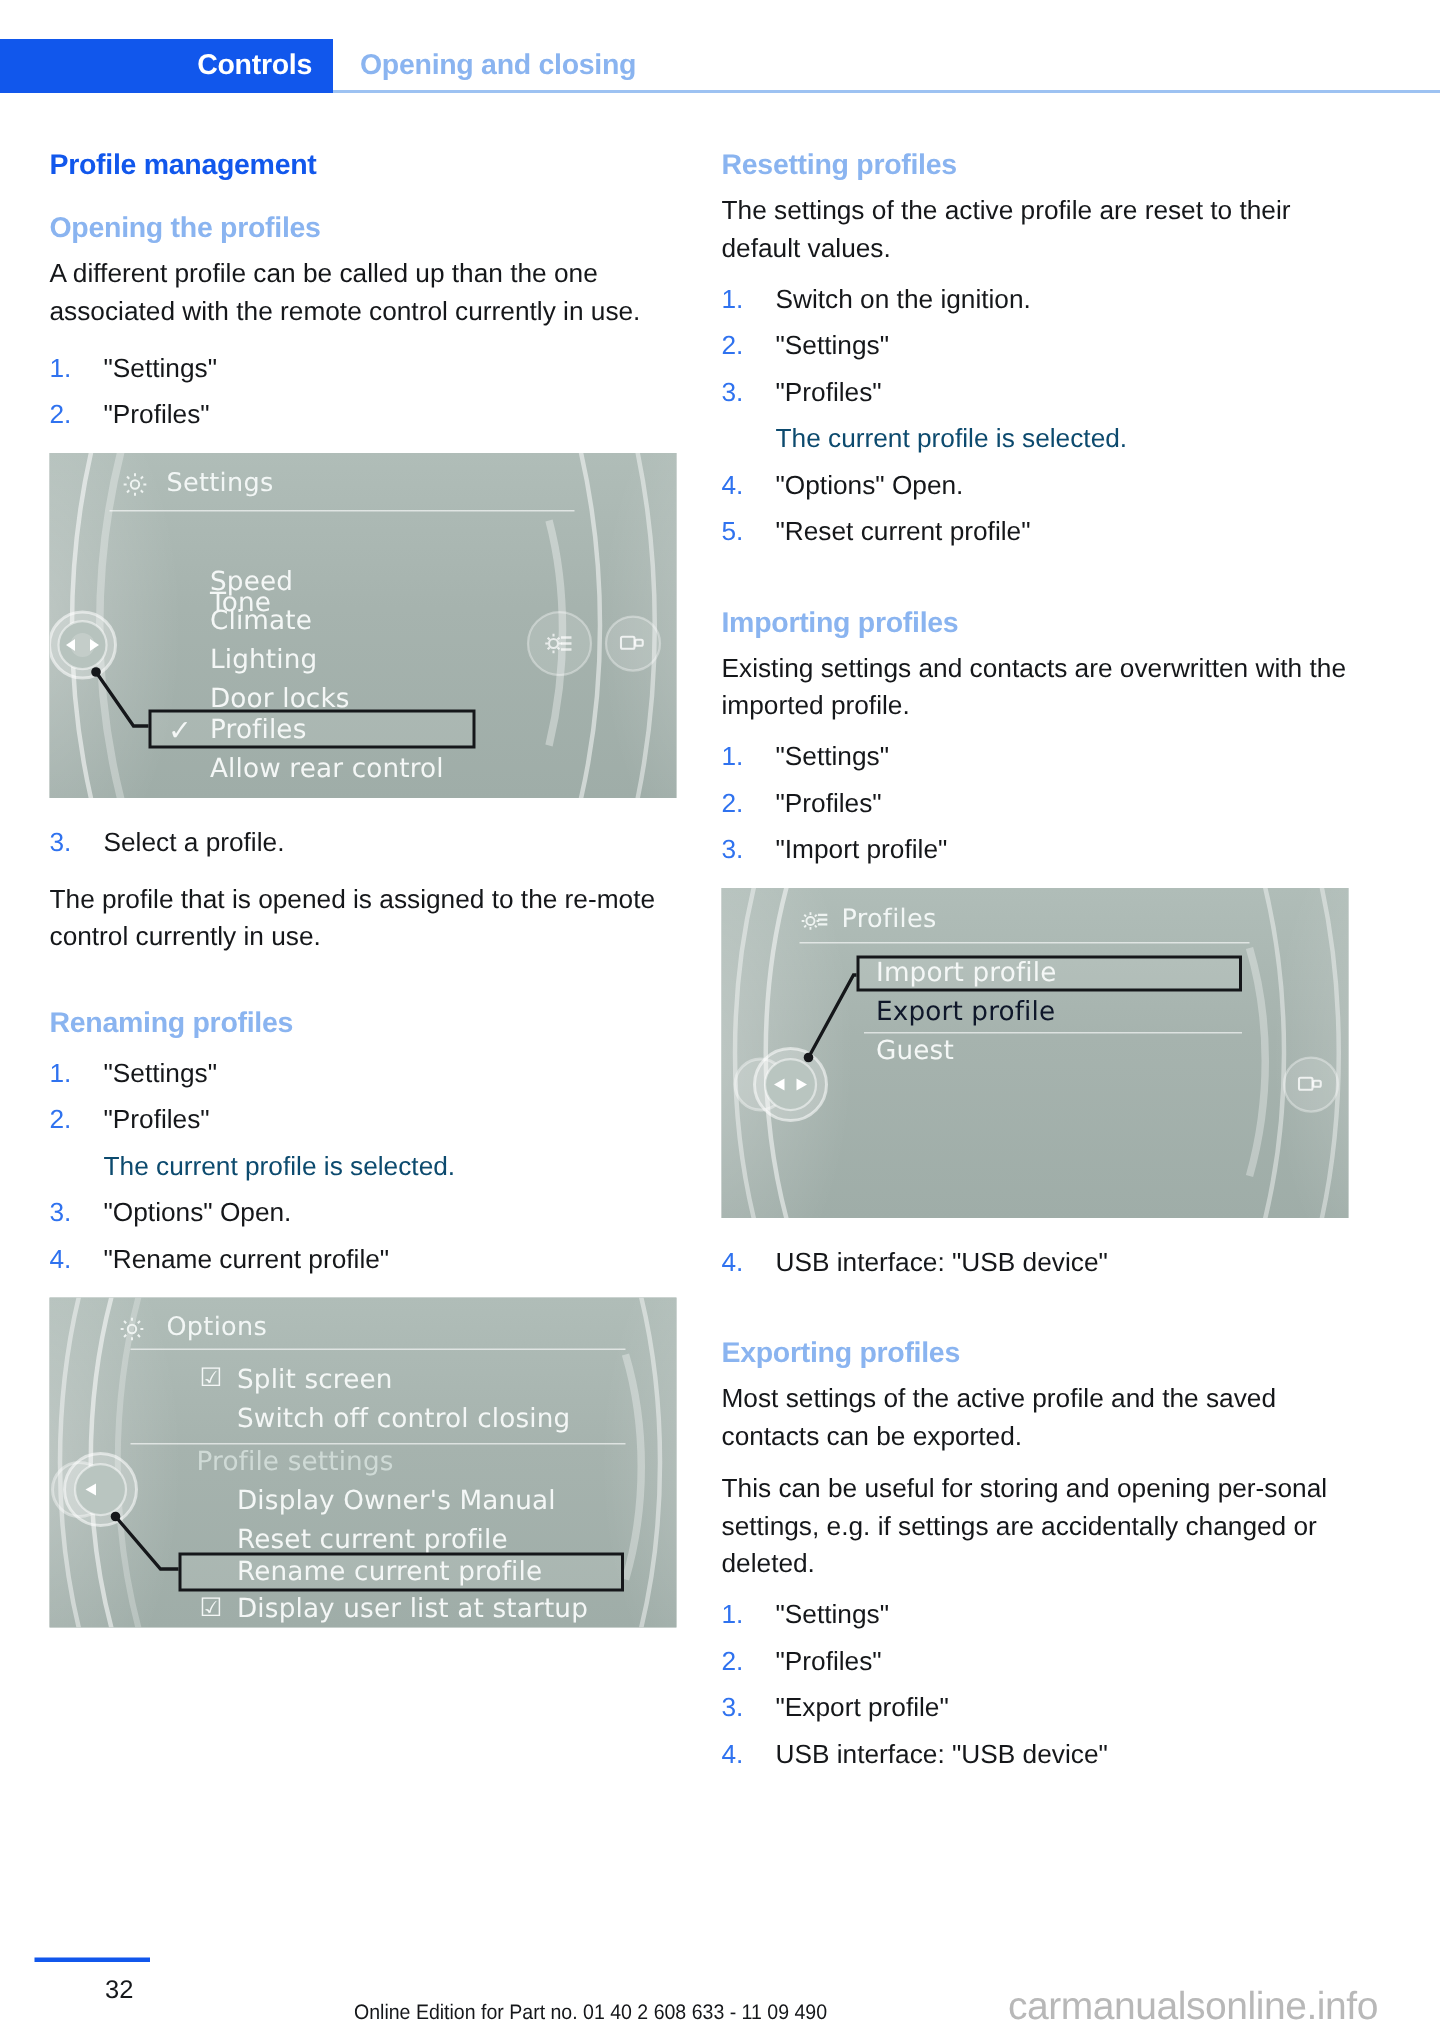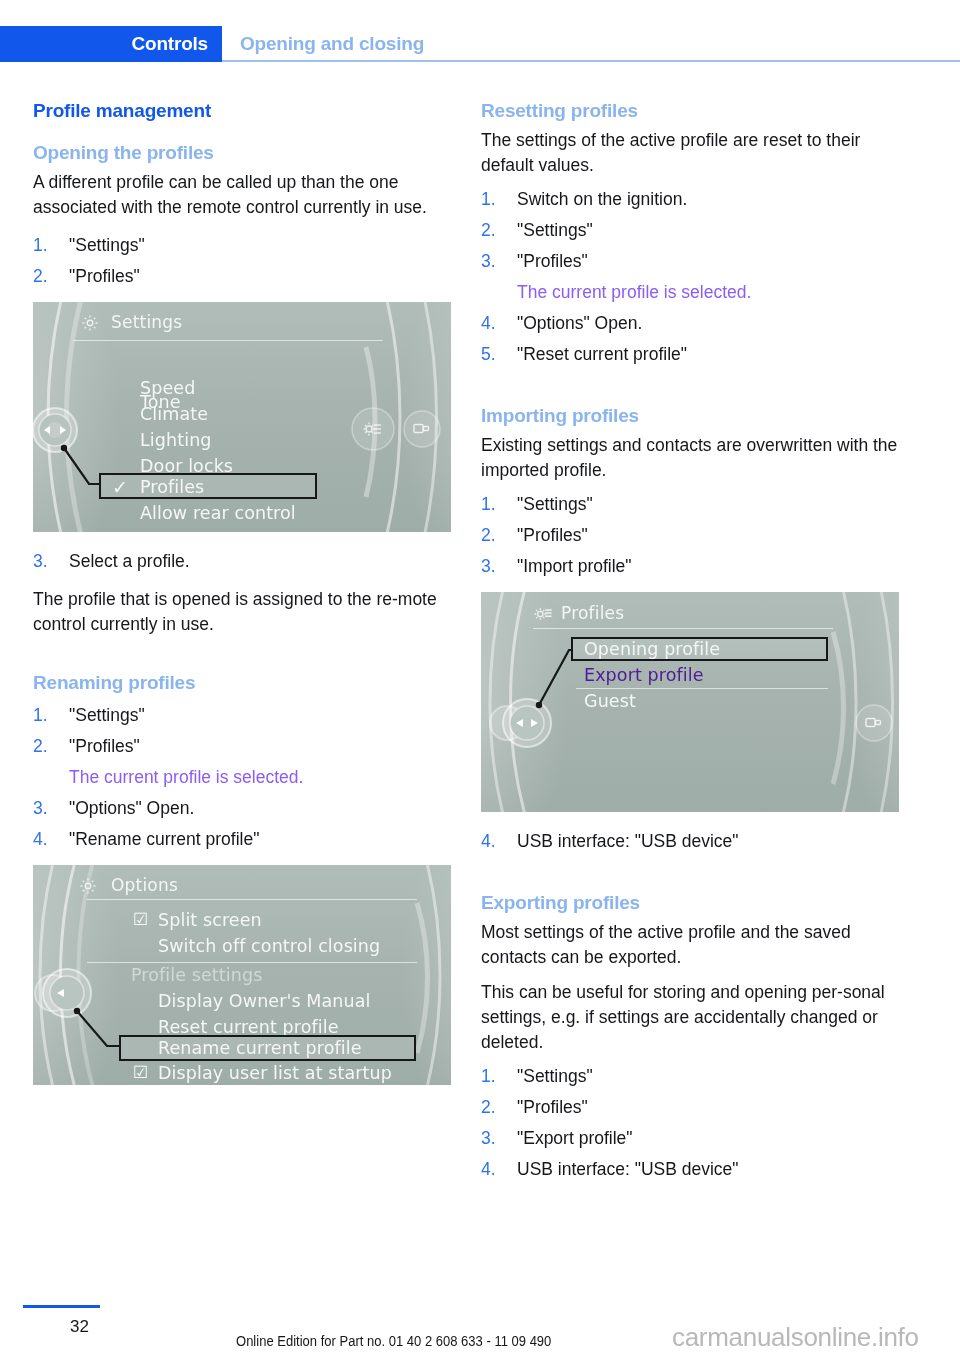"The current profile is selected." ol.steps li .note { color: #8b5cf6 -> #0c4a6e }
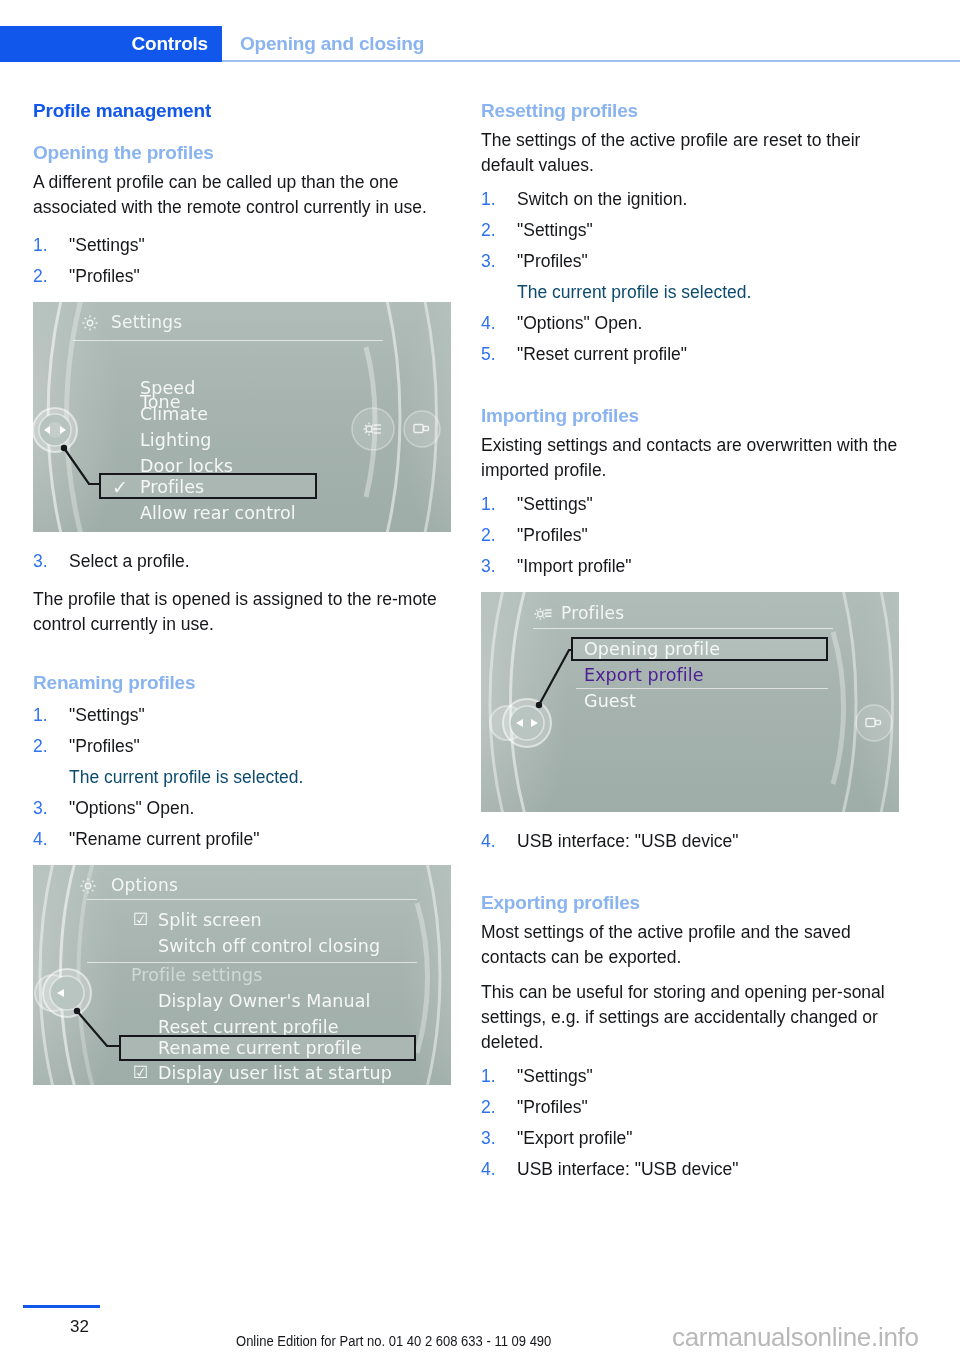"Opening profile" span.mi { text: Opening -> Import }
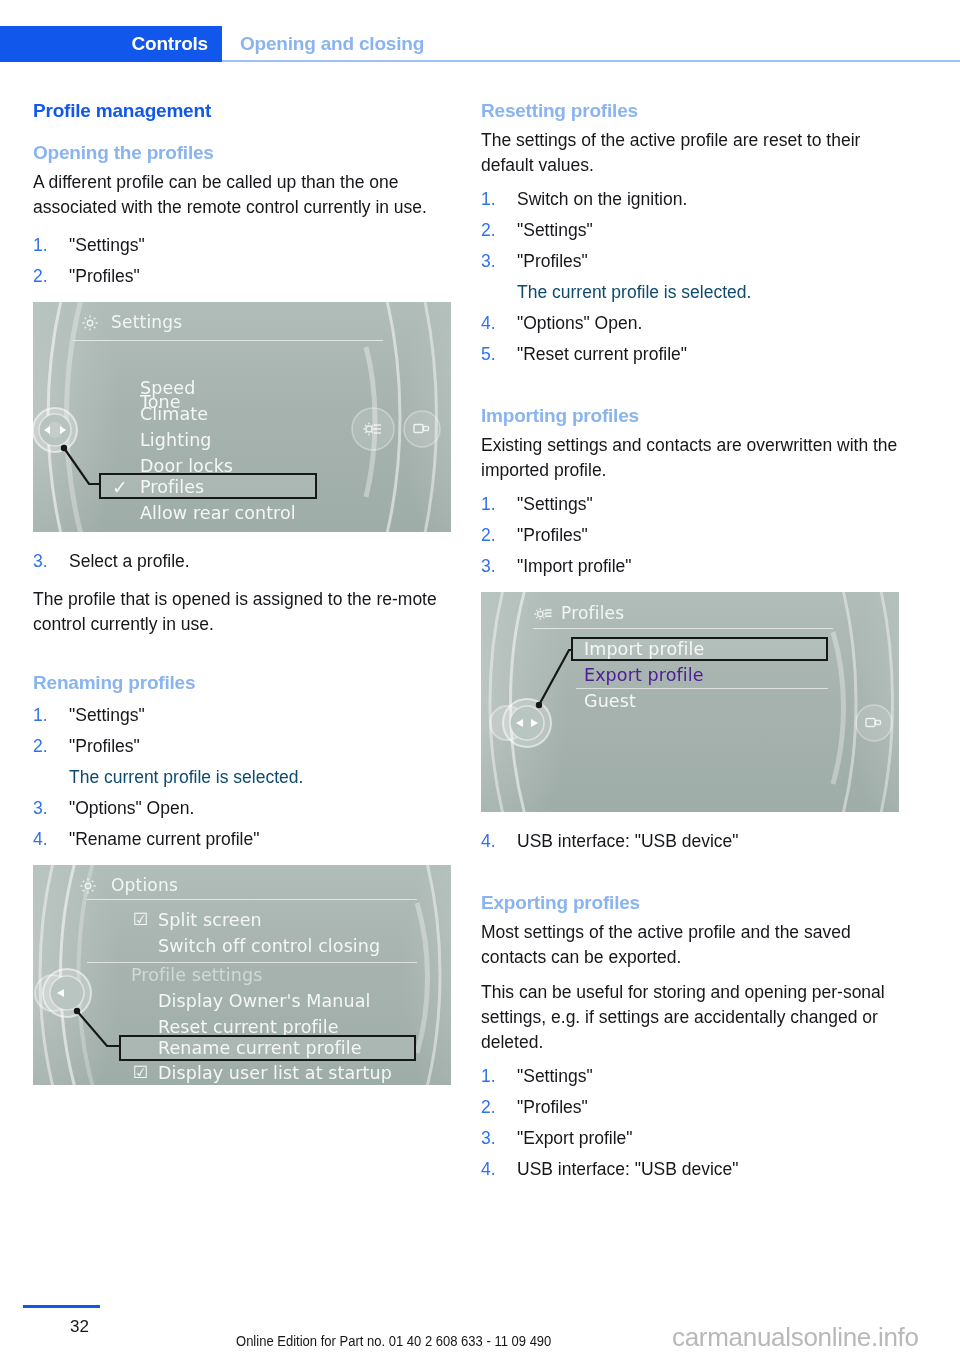"Export profile" .idrive .mi.dim { color: #4c1d95 -> #0f172a }
